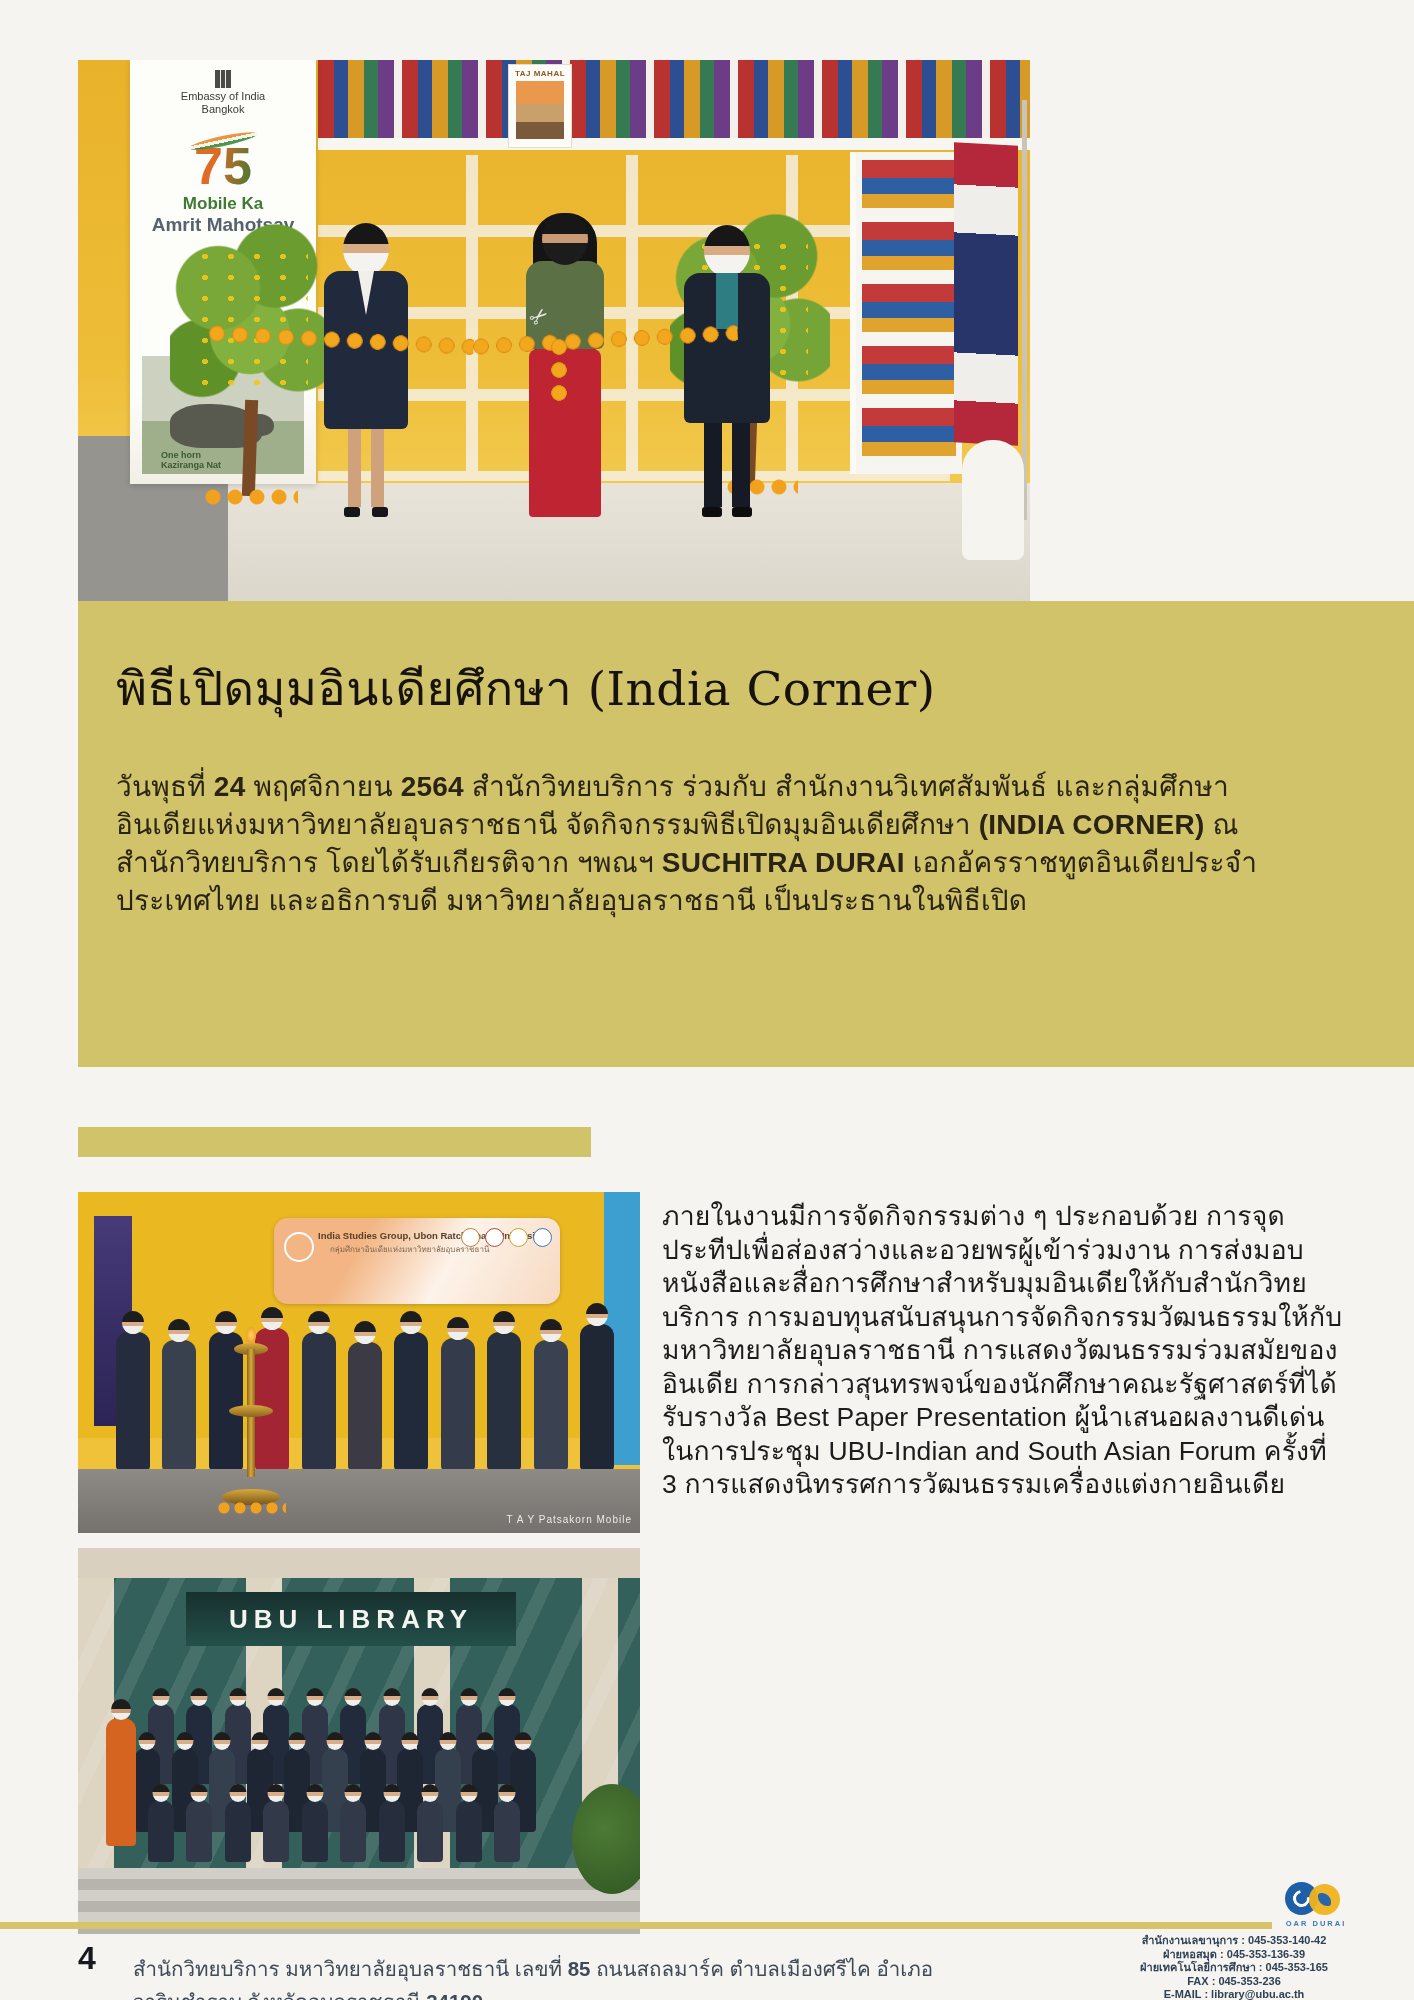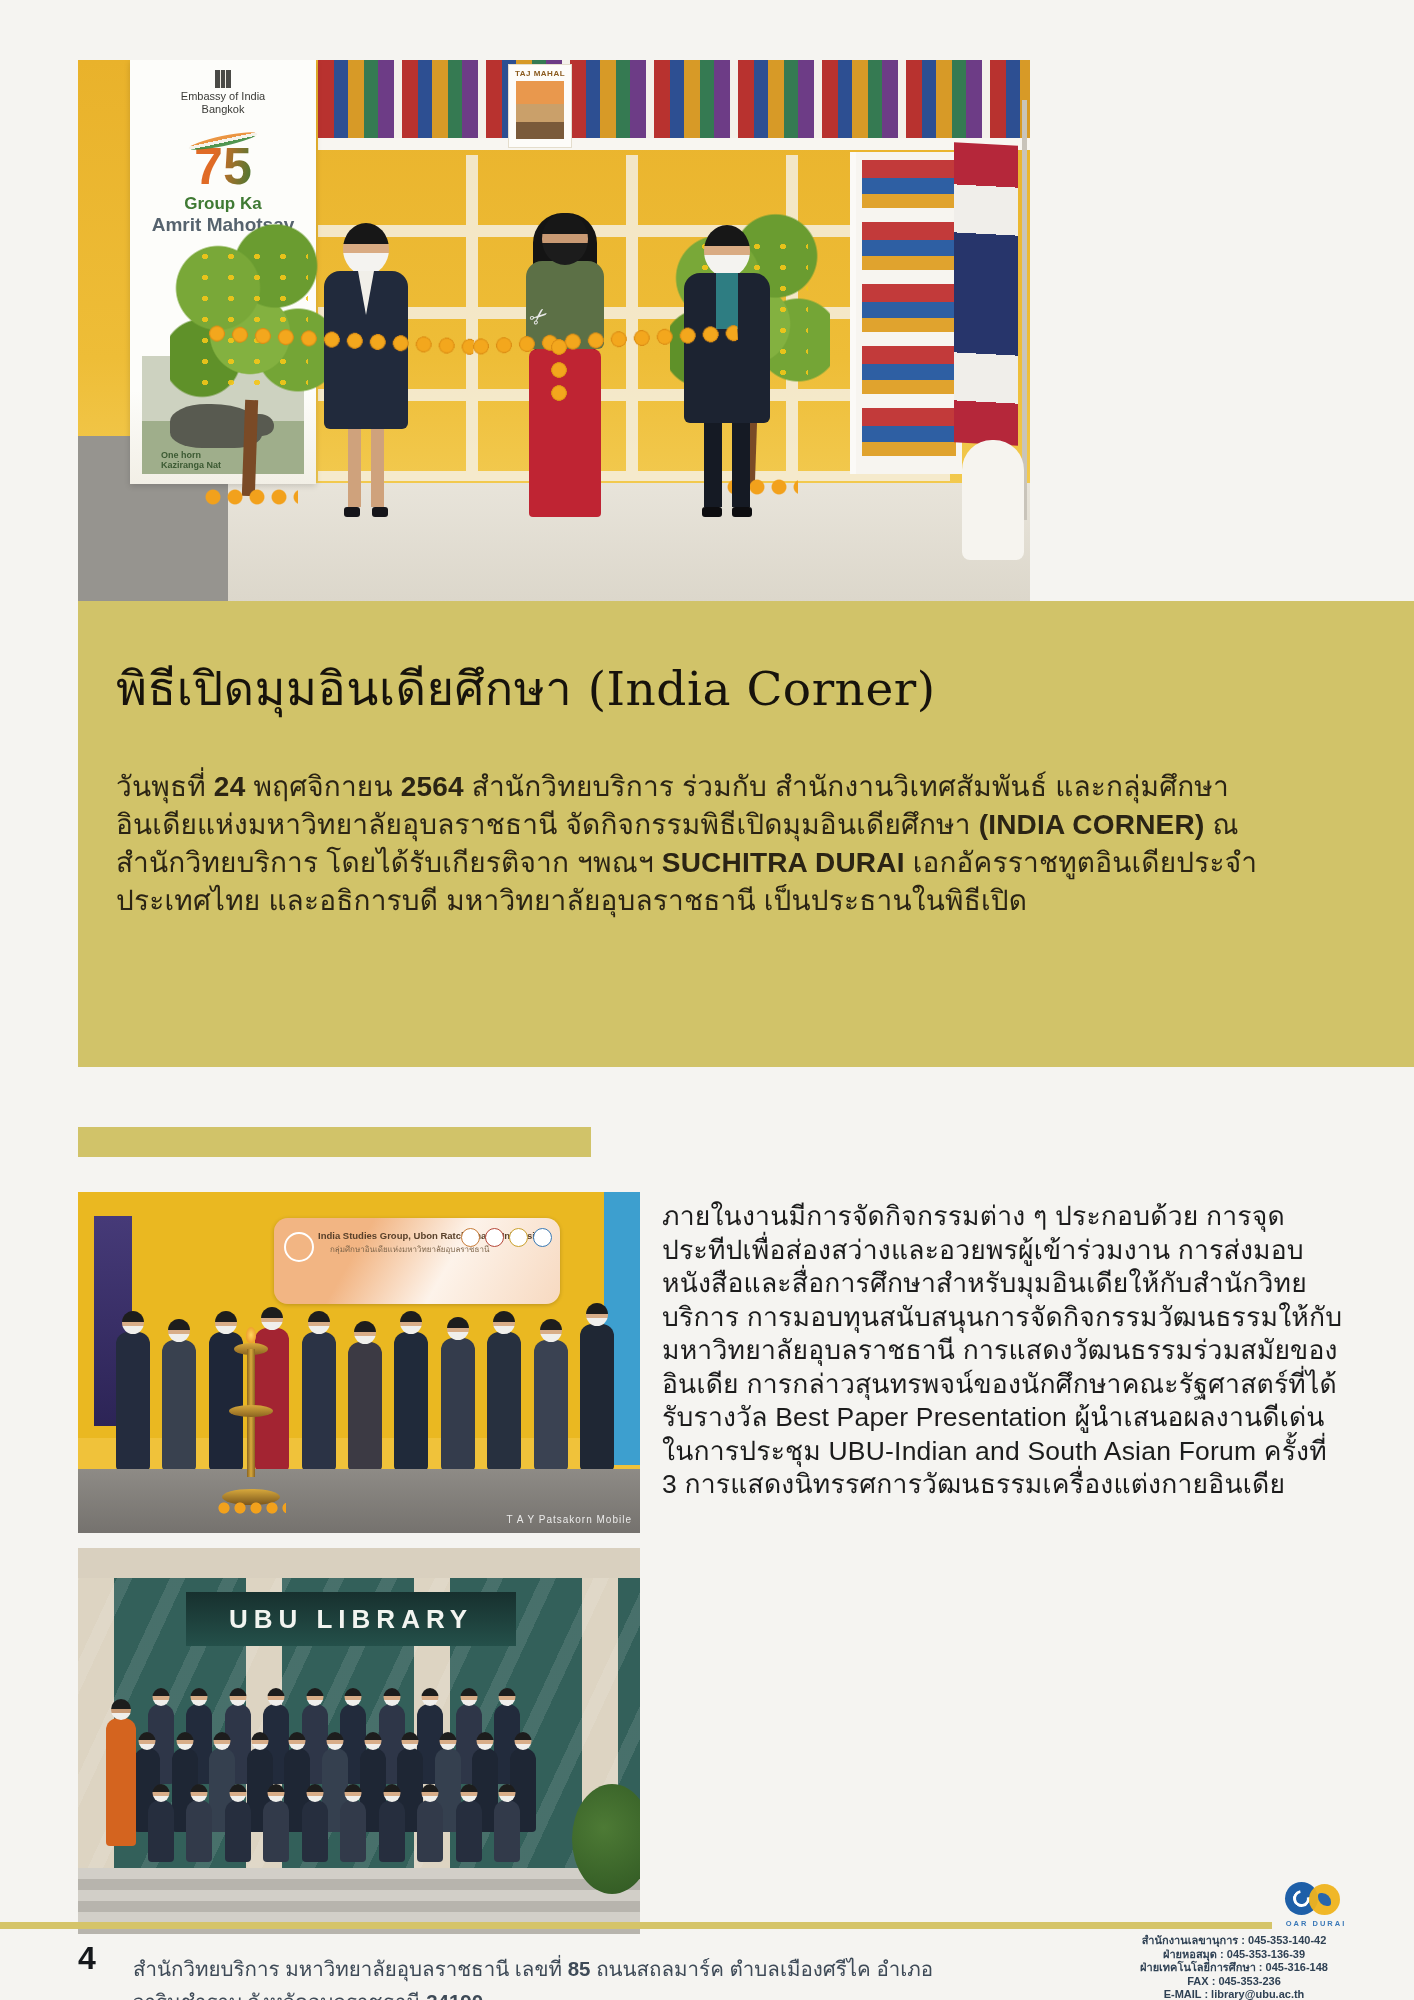"Group Ka" div.azadi-line { text: Group -> Mobile }
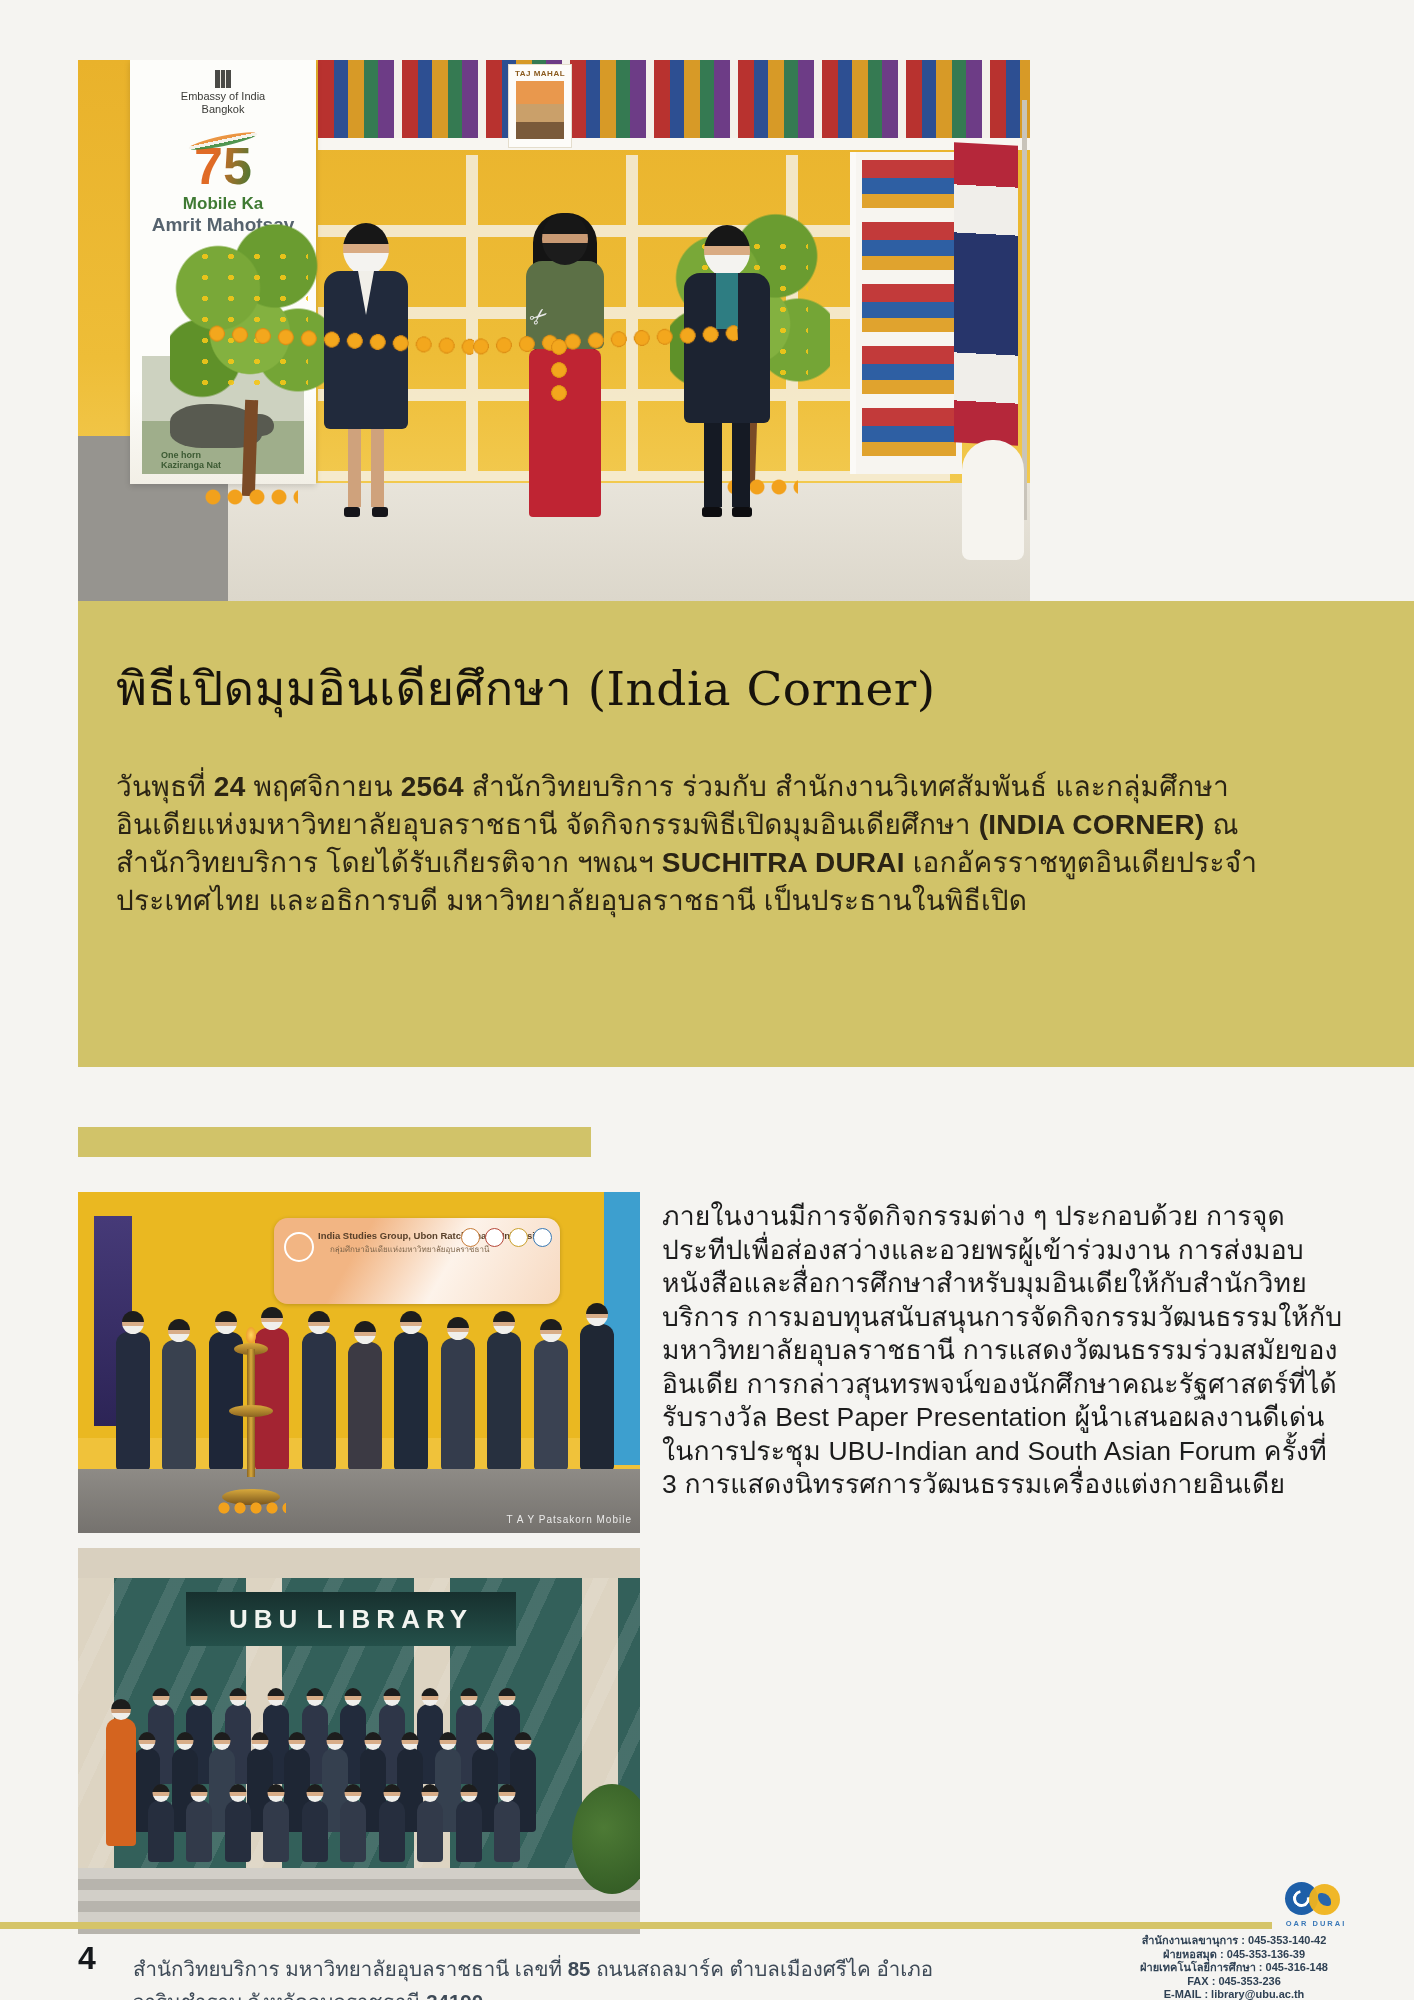"ฝ่ายเทคโนโลยีการศึกษา : 045-316-148" div { text: 045-316-148 -> 045-353-165 }
